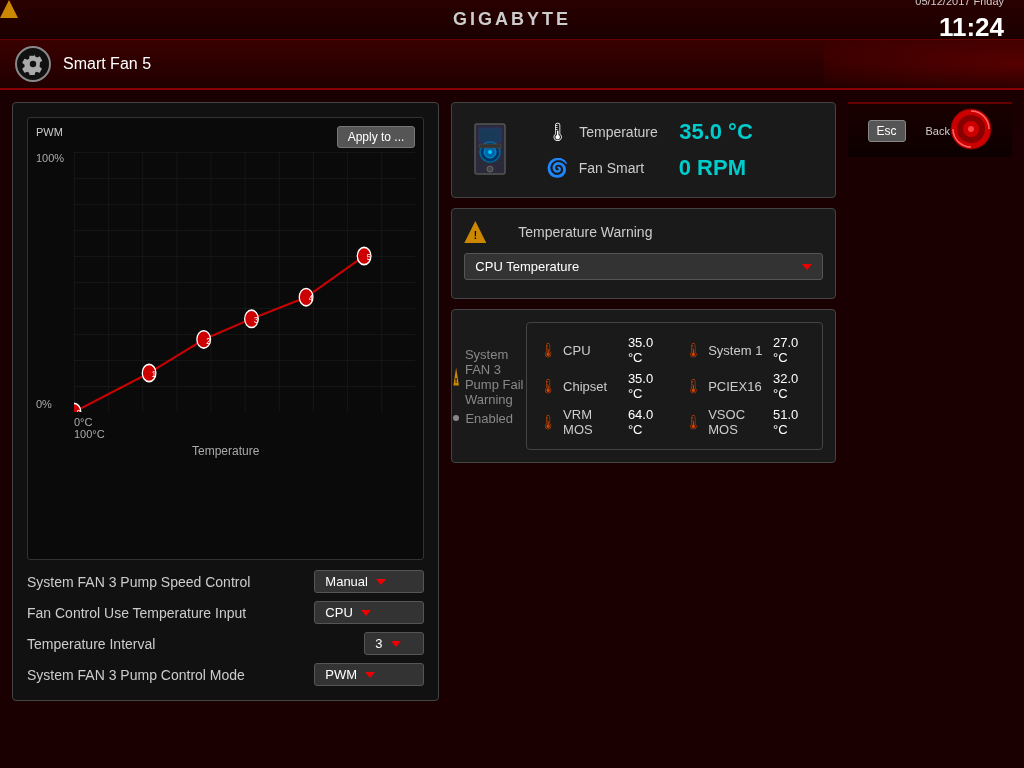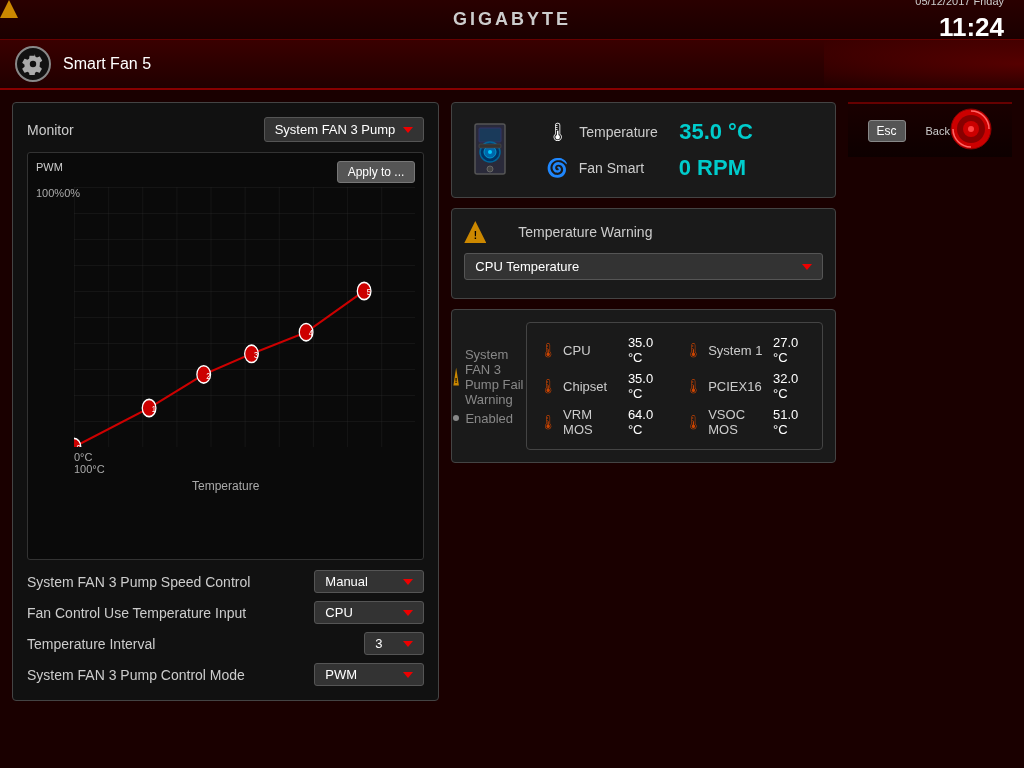"Monitor" div.monitor-row { html: <div> <span>Monitor</span> <div> <span>System FAN 3 Pump</span> <div></div> </div> </div> -> none }
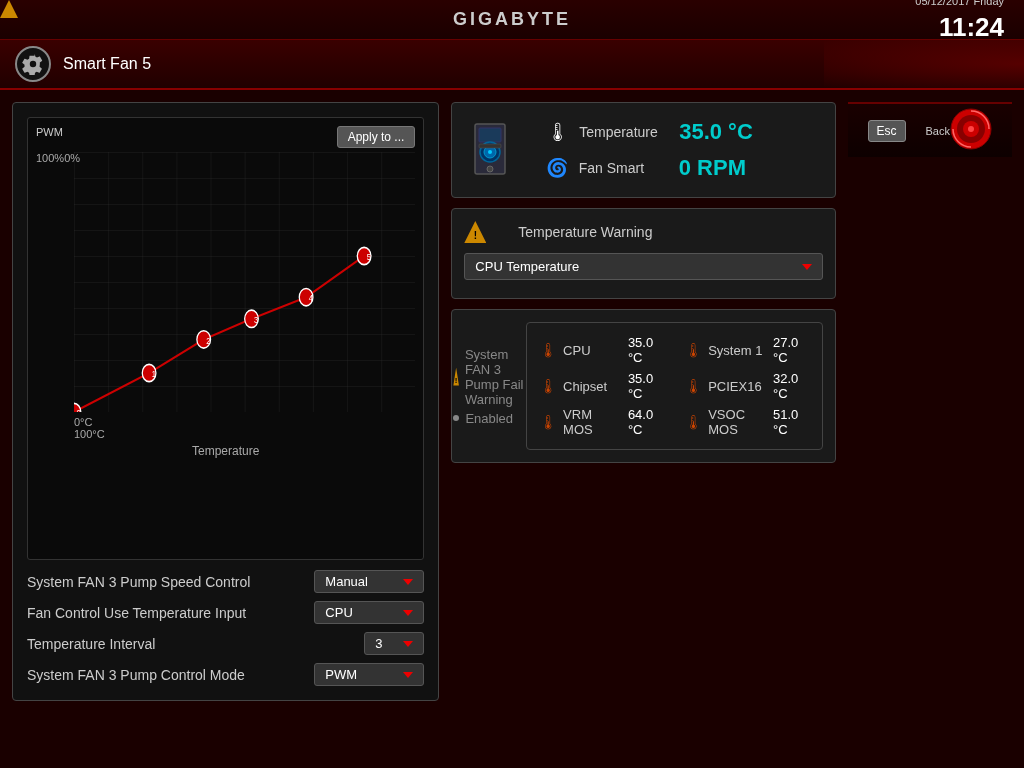"100%" .y-labels { flex-direction: row -> column }
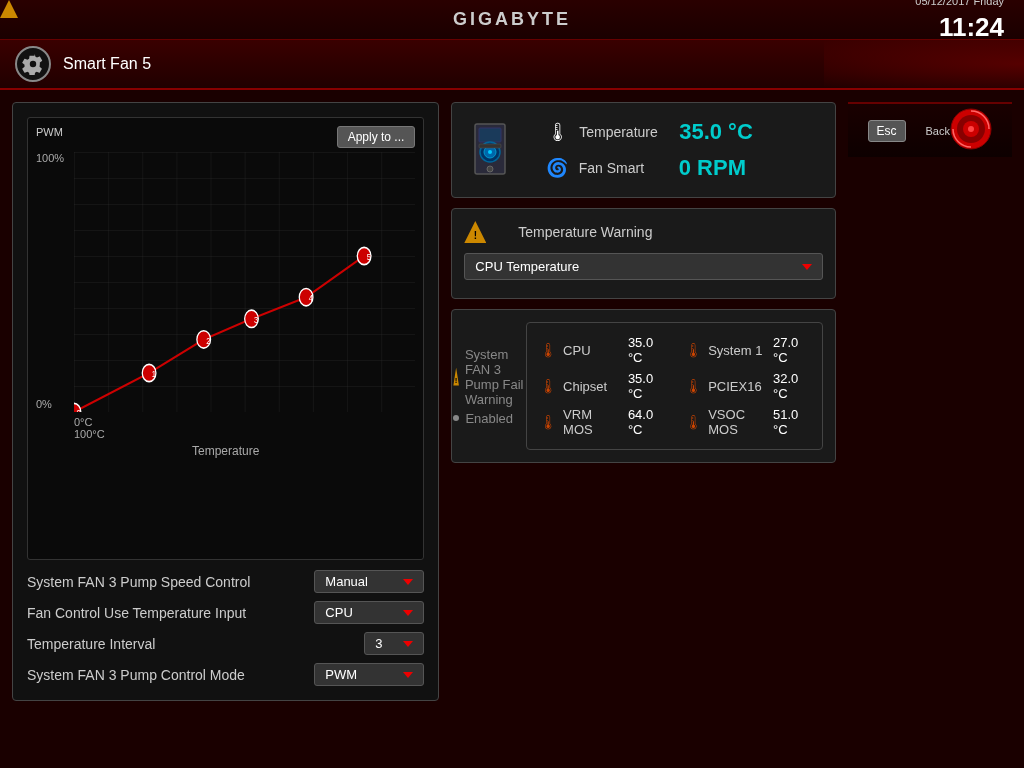"Manual" .control-value { justify-content: space-between -> none }
